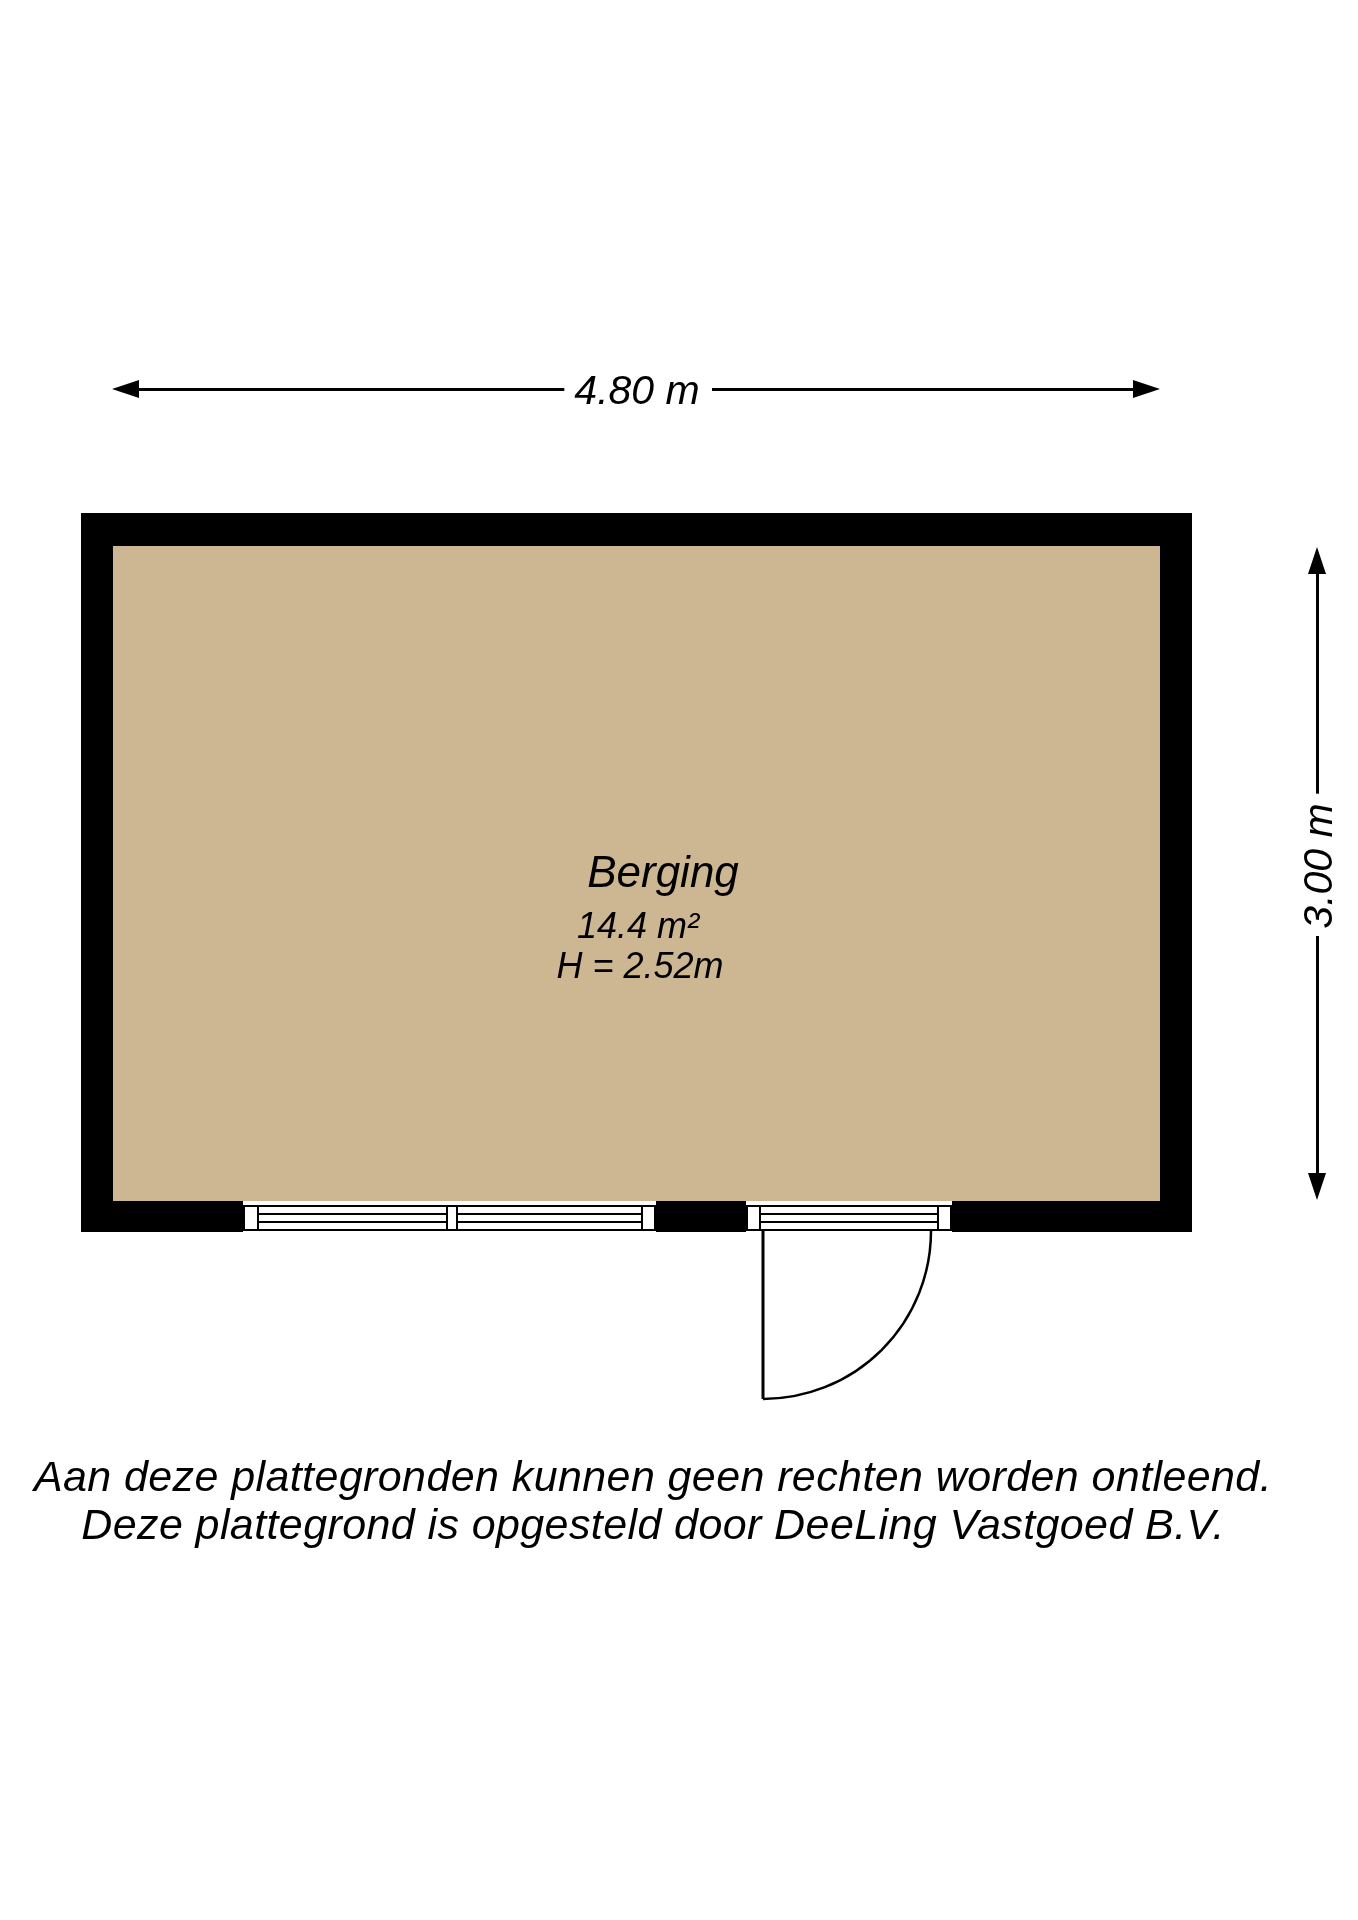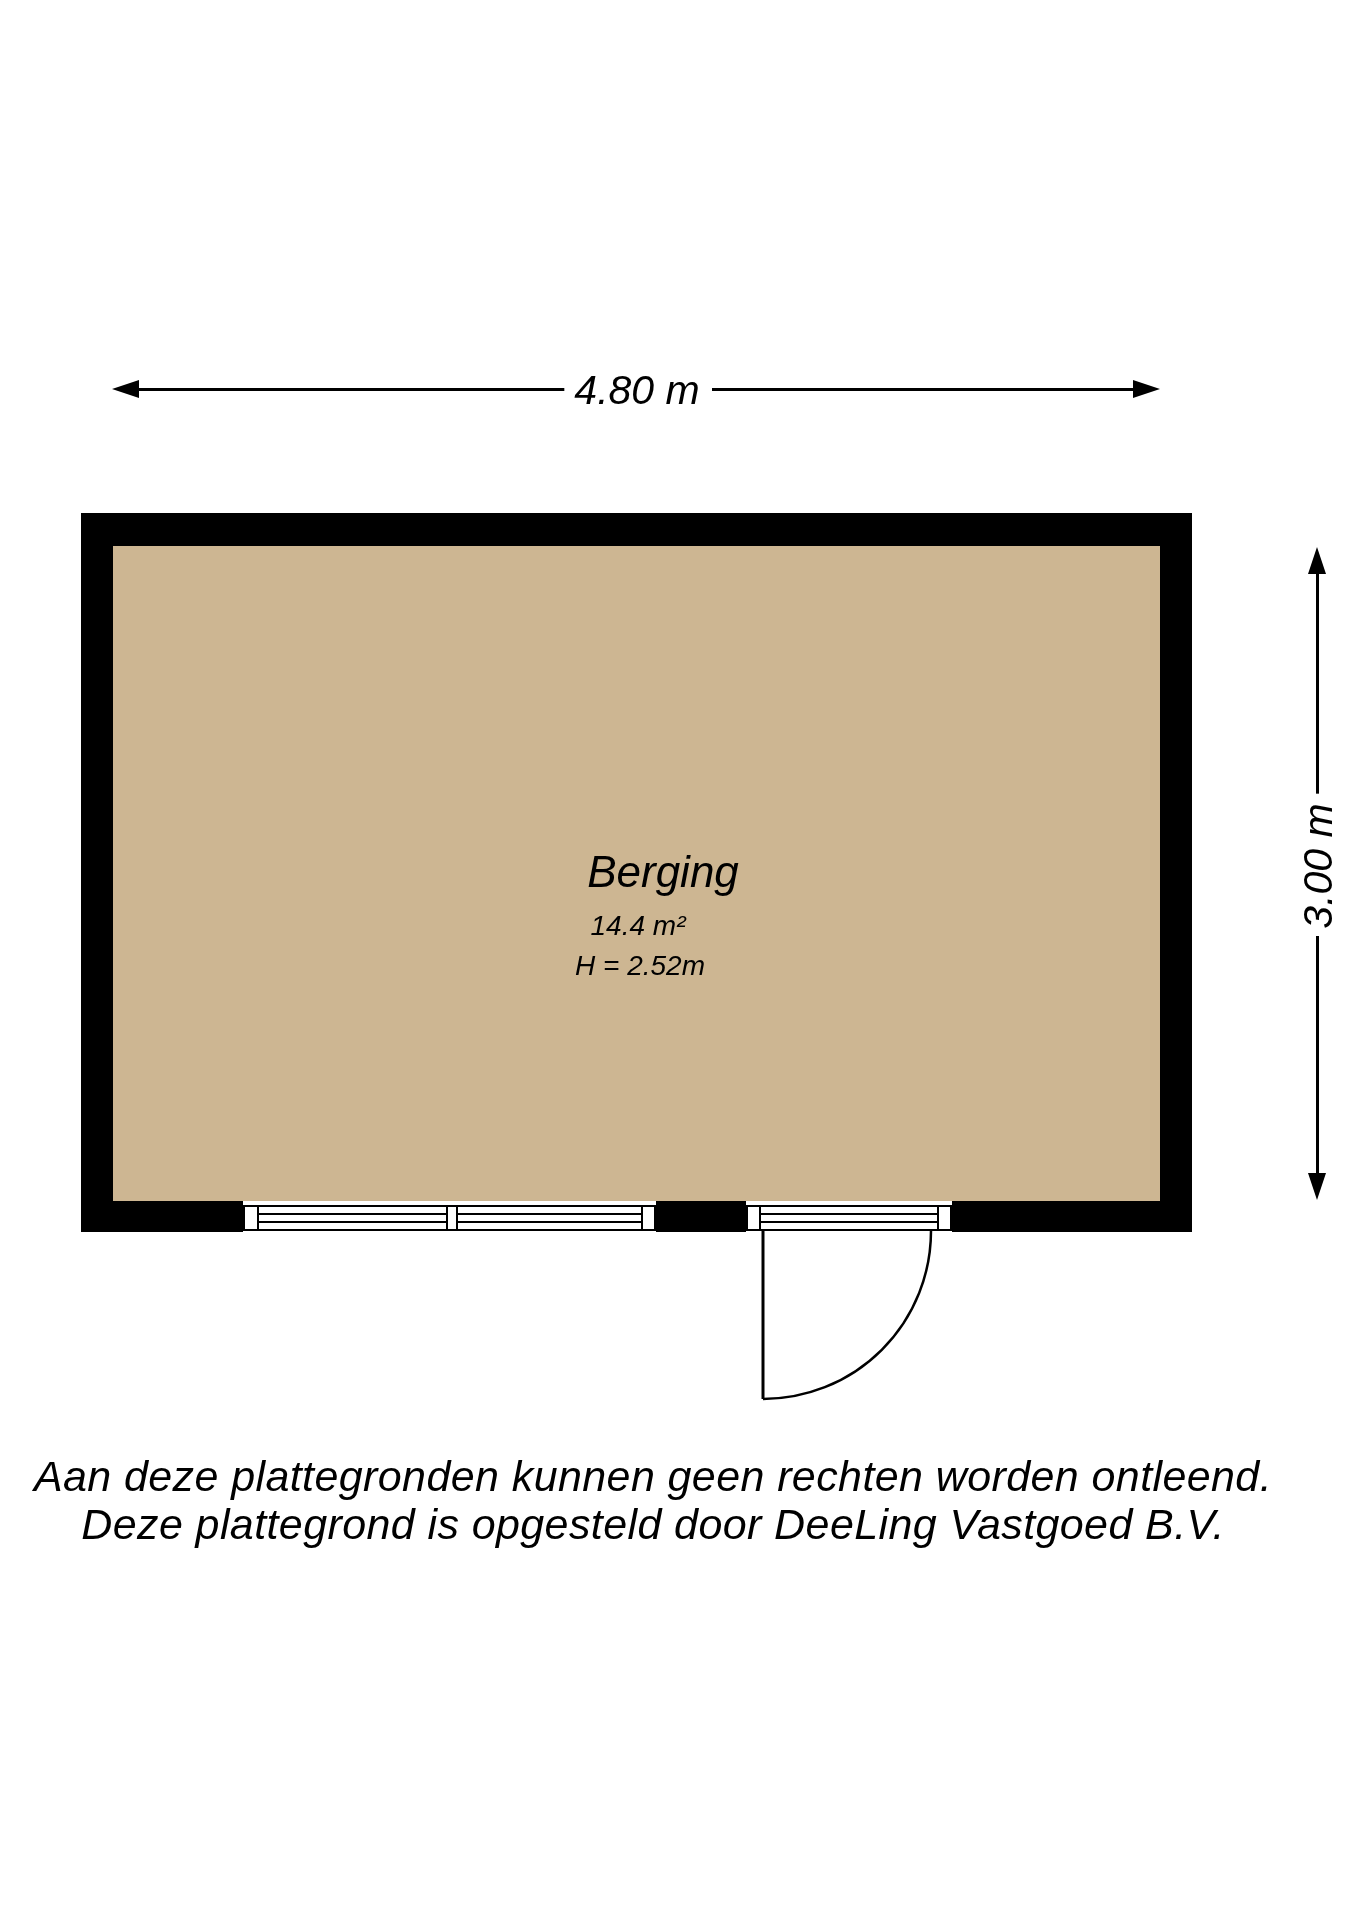"14.4 m²" .room-meta { font-size: 28px -> 36px }
